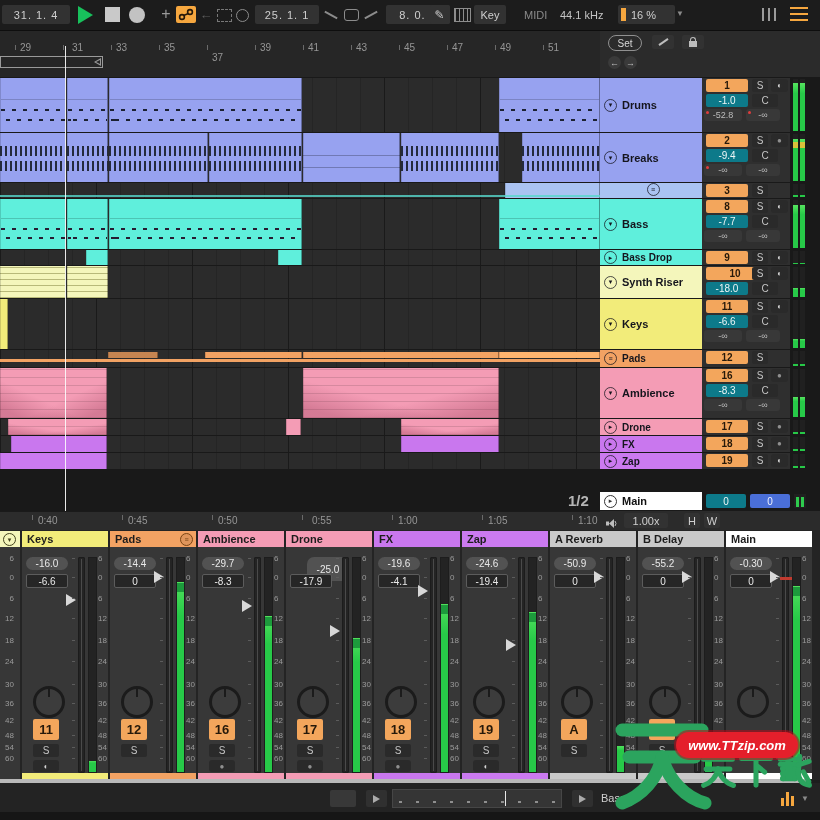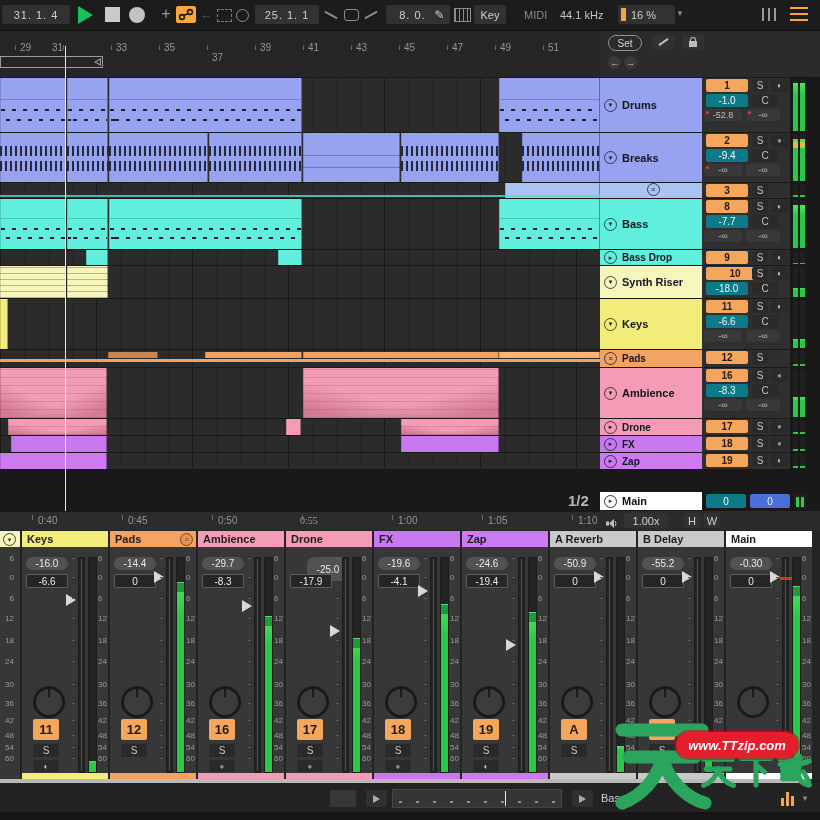"31" div.ruler-num { left: 52px -> 72px }
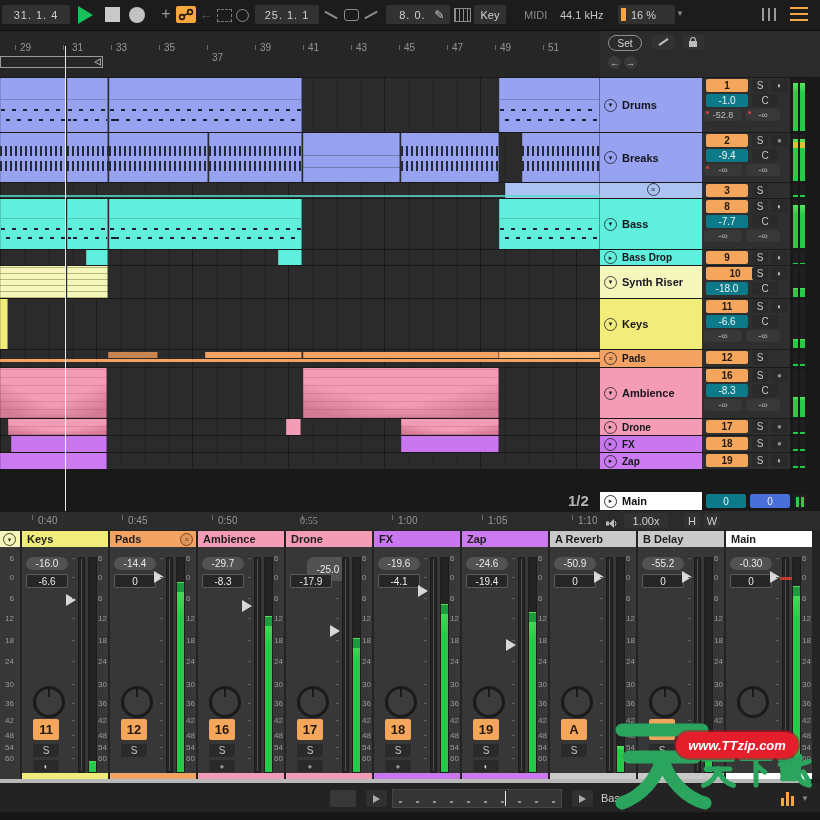"0:55" div.ruler-num { font-family: Liberation Serif, serif -> none; left: 300px -> 312px }
